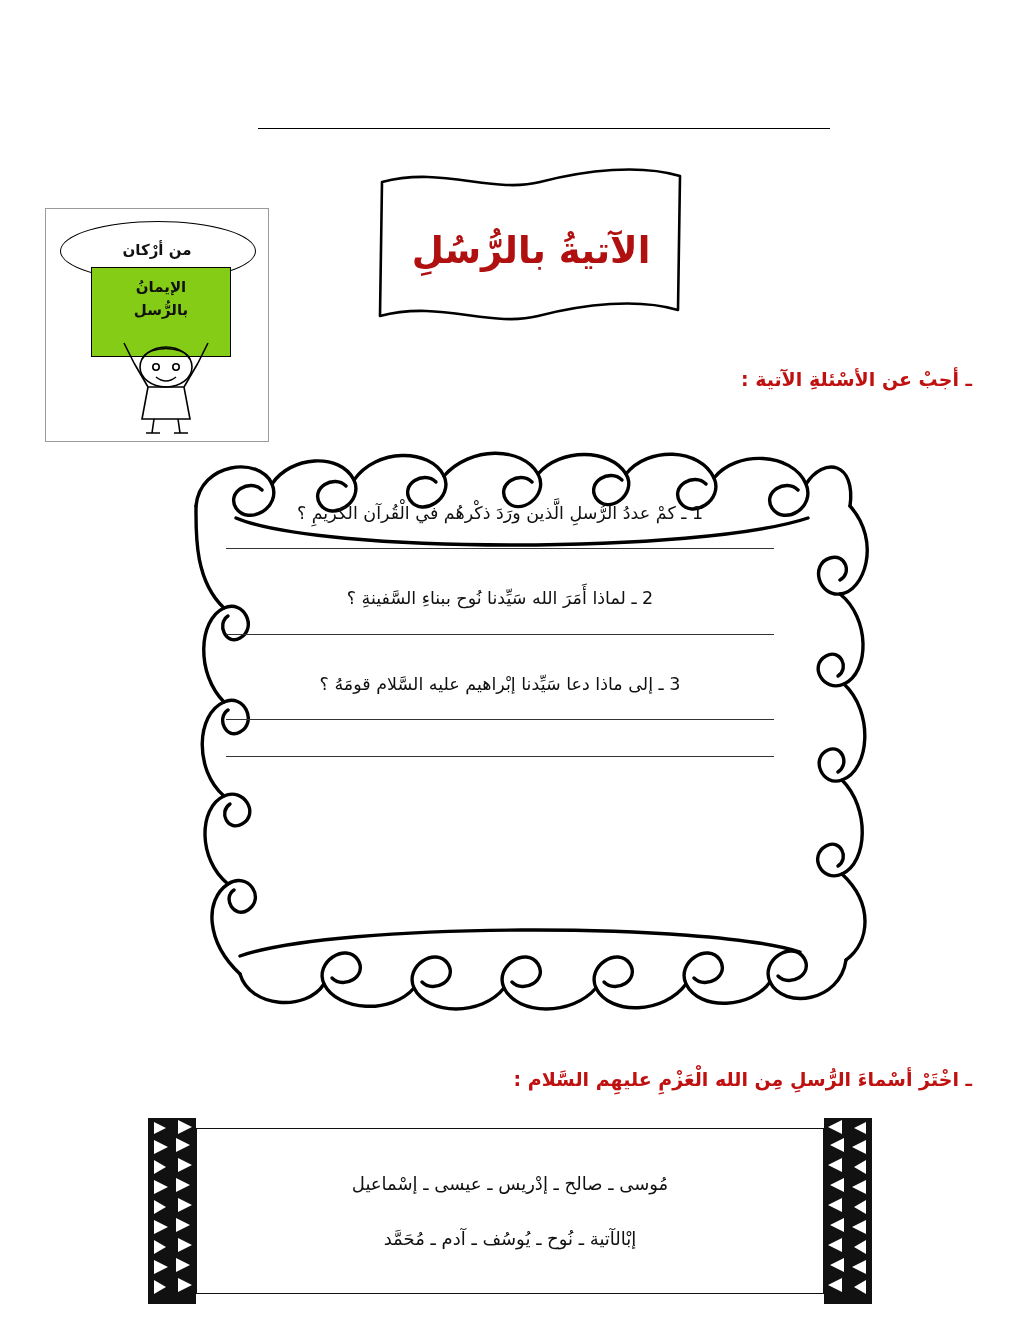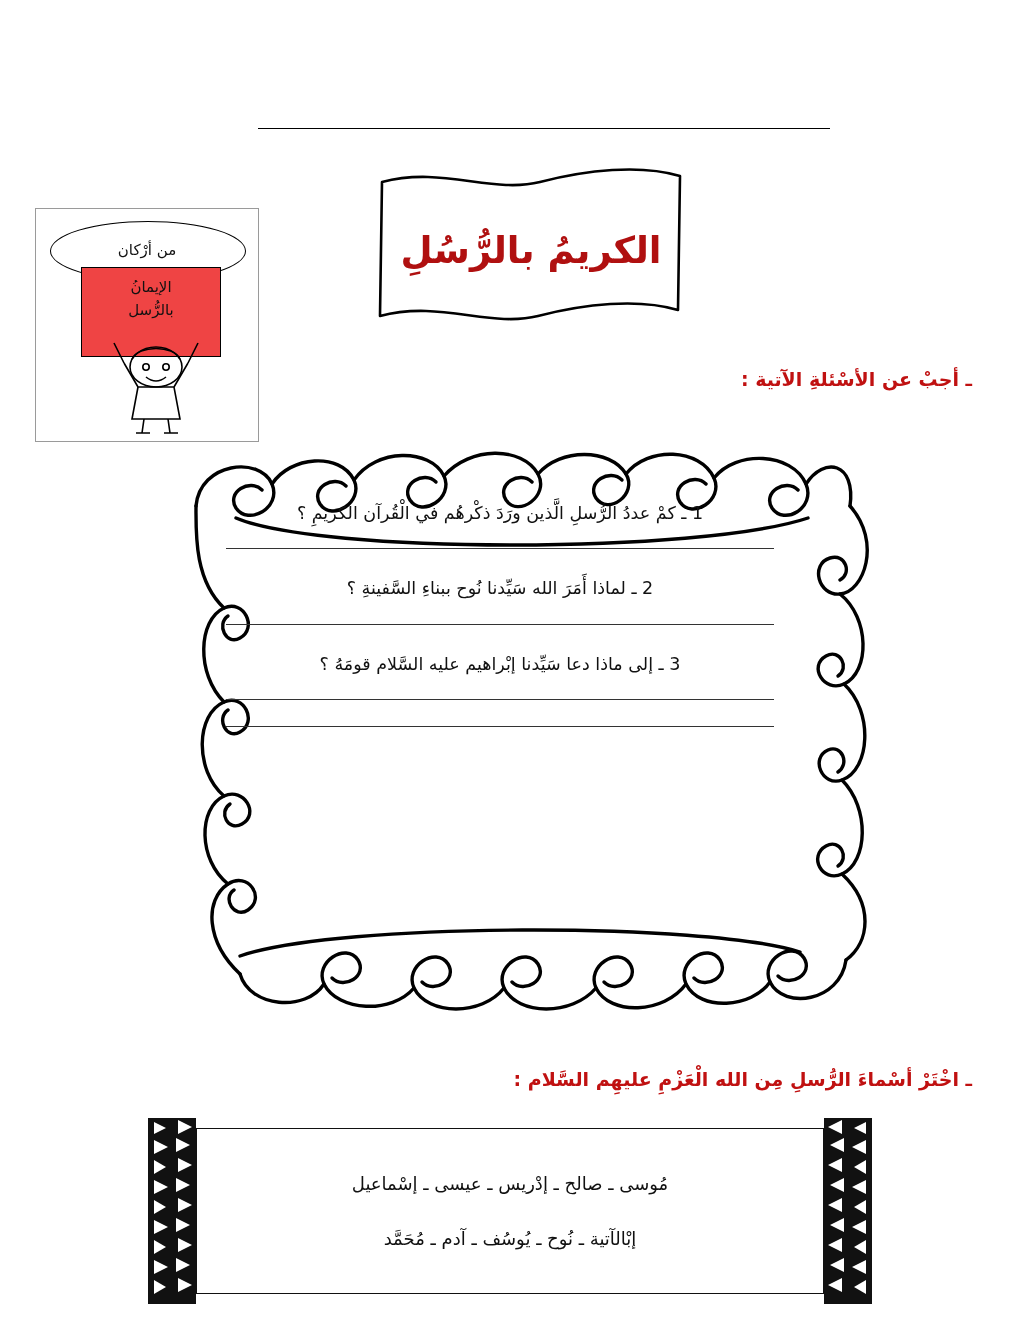"من أرْكان" .clip-box { font-weight: none -> bold; left: 35px -> 45px }
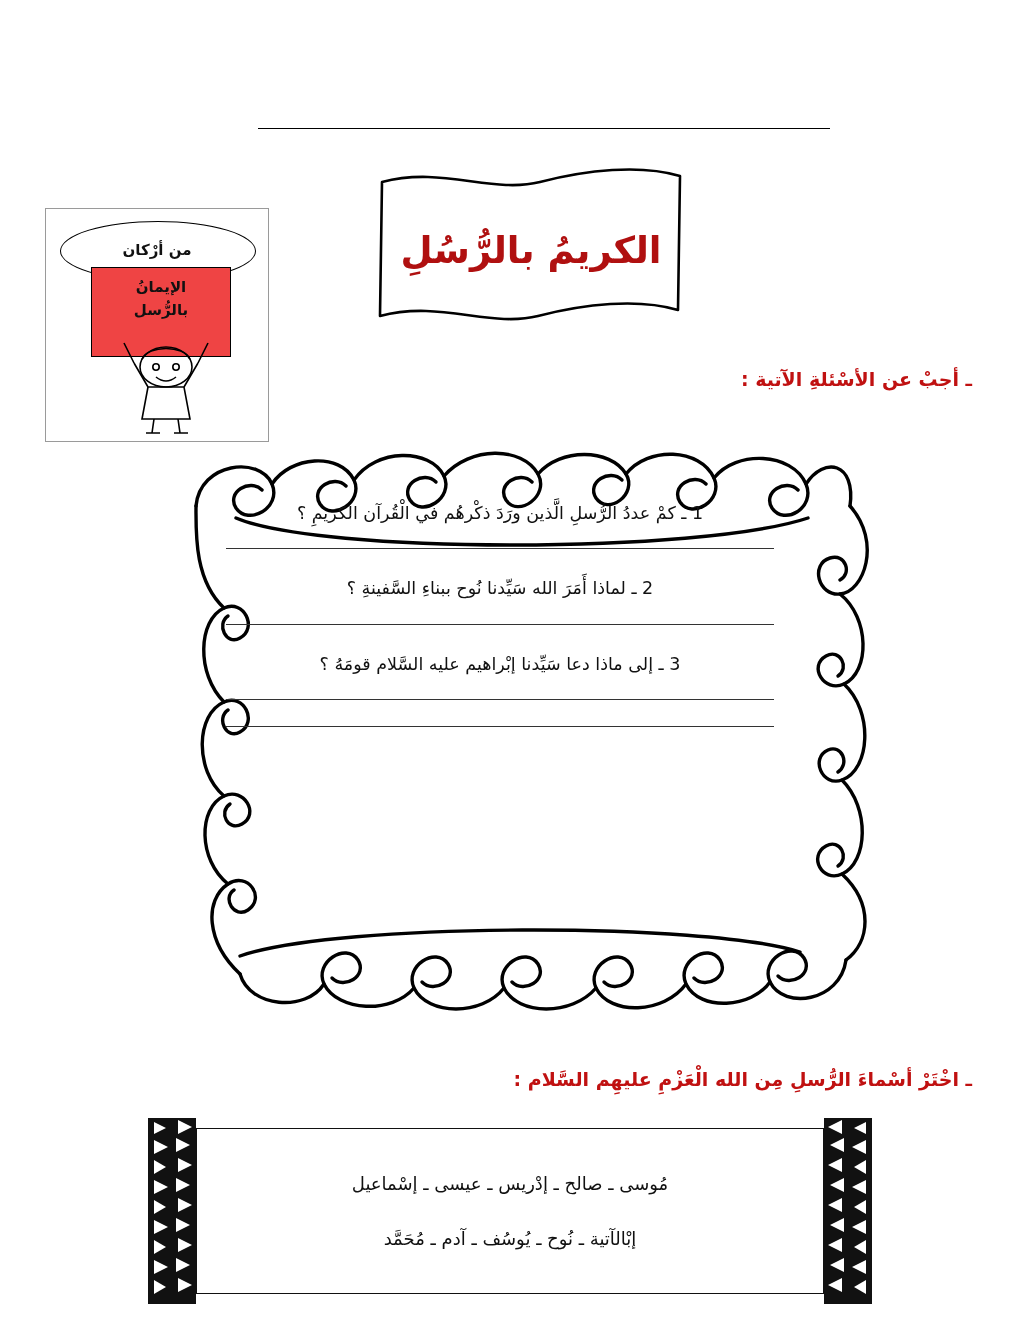"الكريمُ بالرُّسُلِ" div.banner-title { text: الكريمُ -> الآتيةُ }
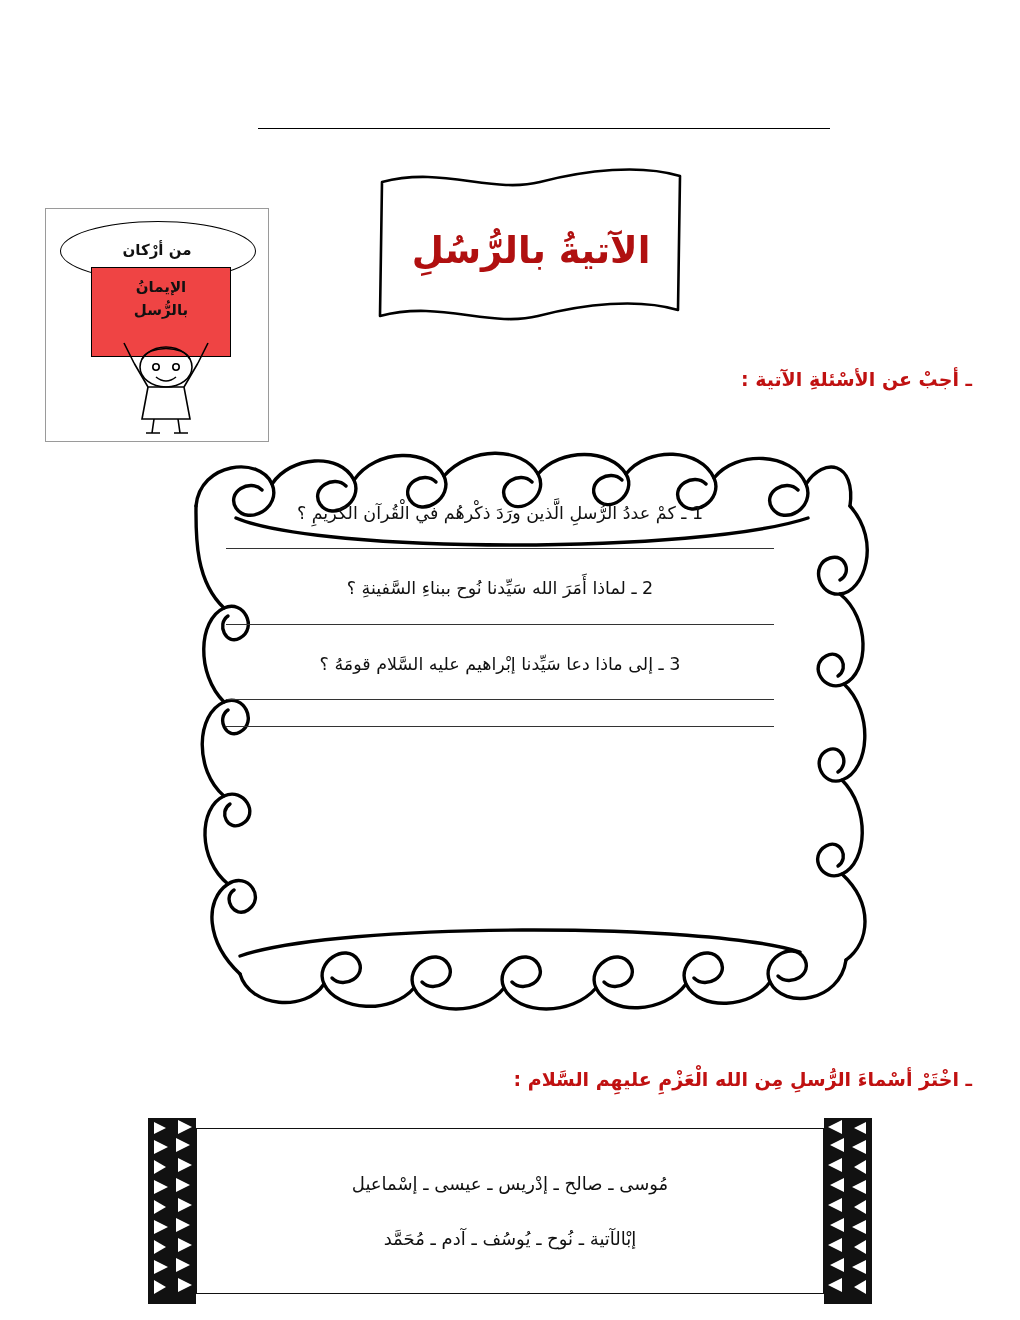"الإيمانُ" .clip-sign { background: #ef4444 -> #84cc16 }
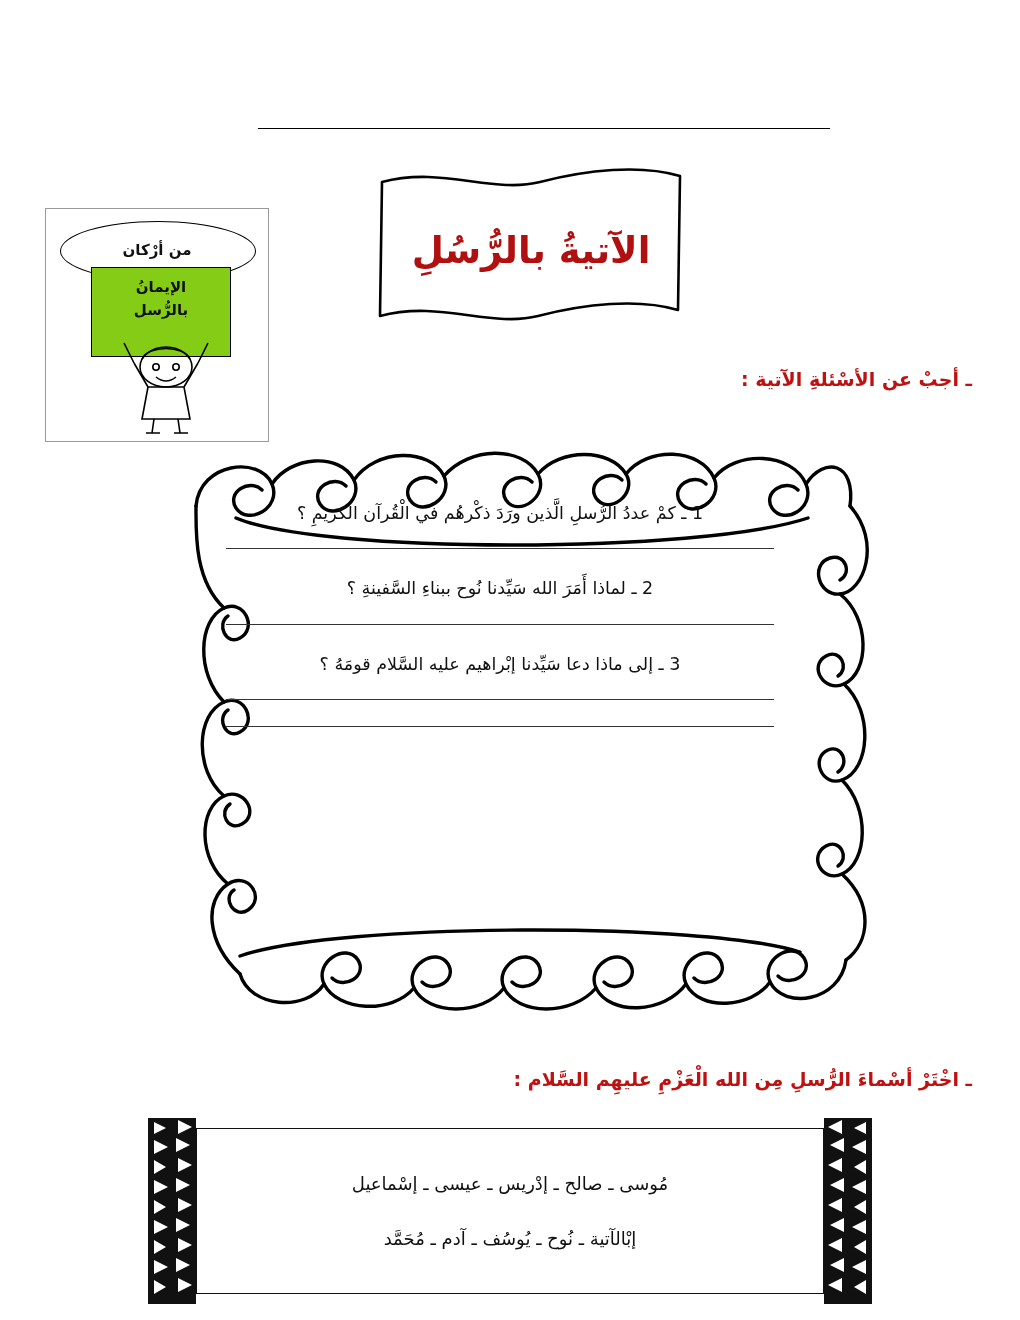"1 ـ كمْ عددُ الرُّسلِ" .q-item { margin-bottom: 26px -> 36px }
